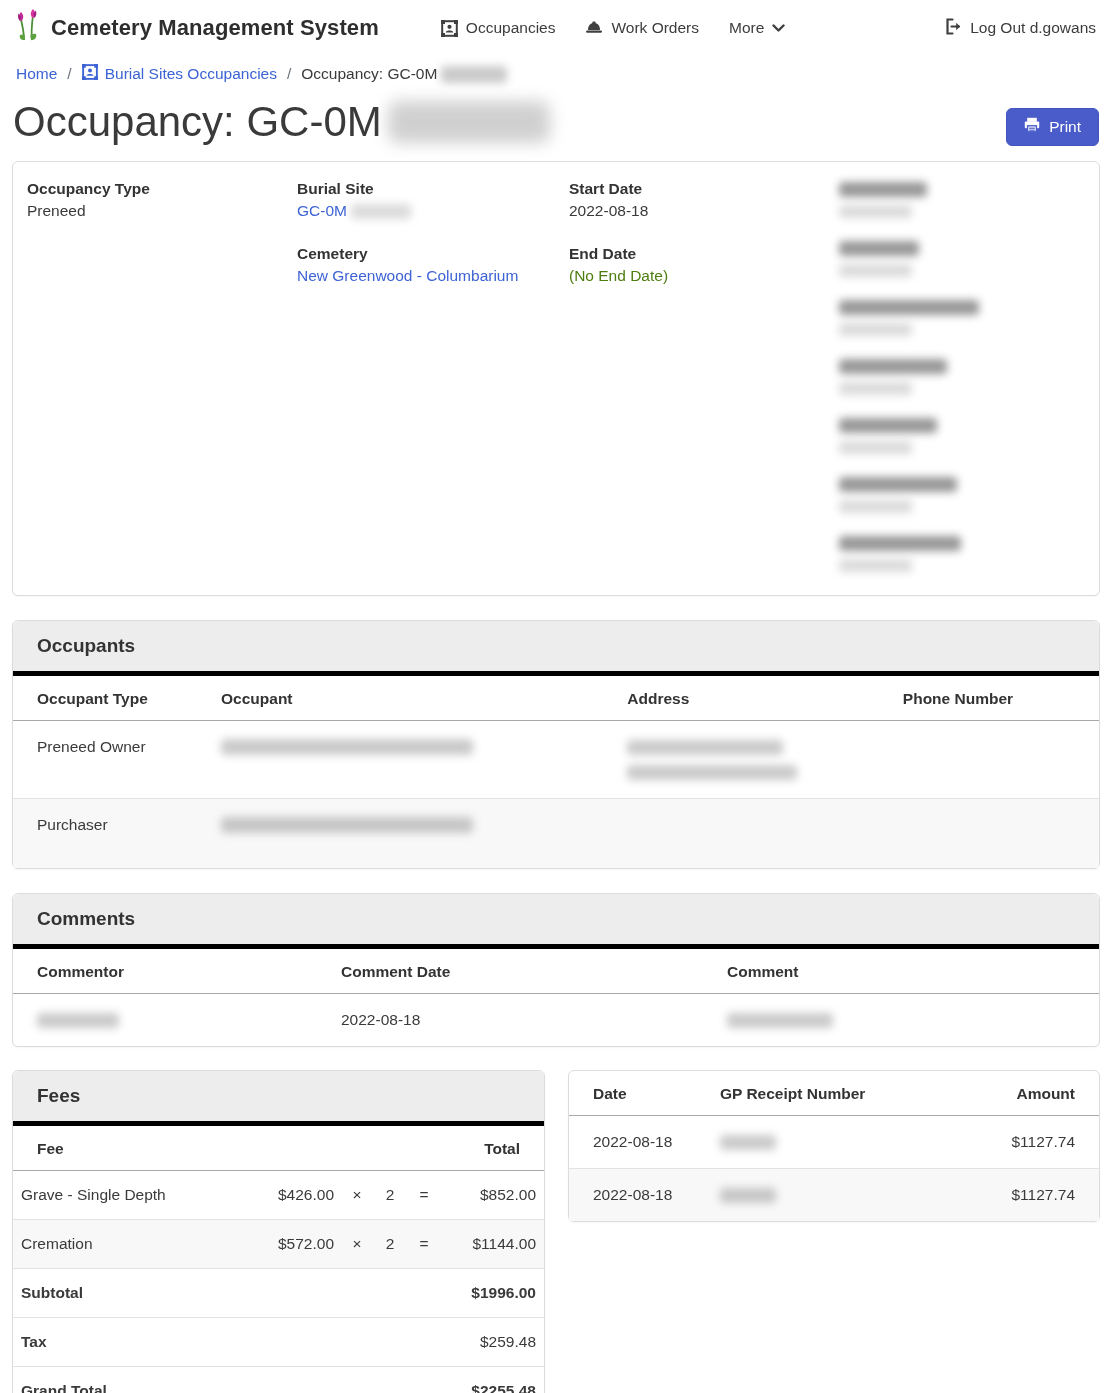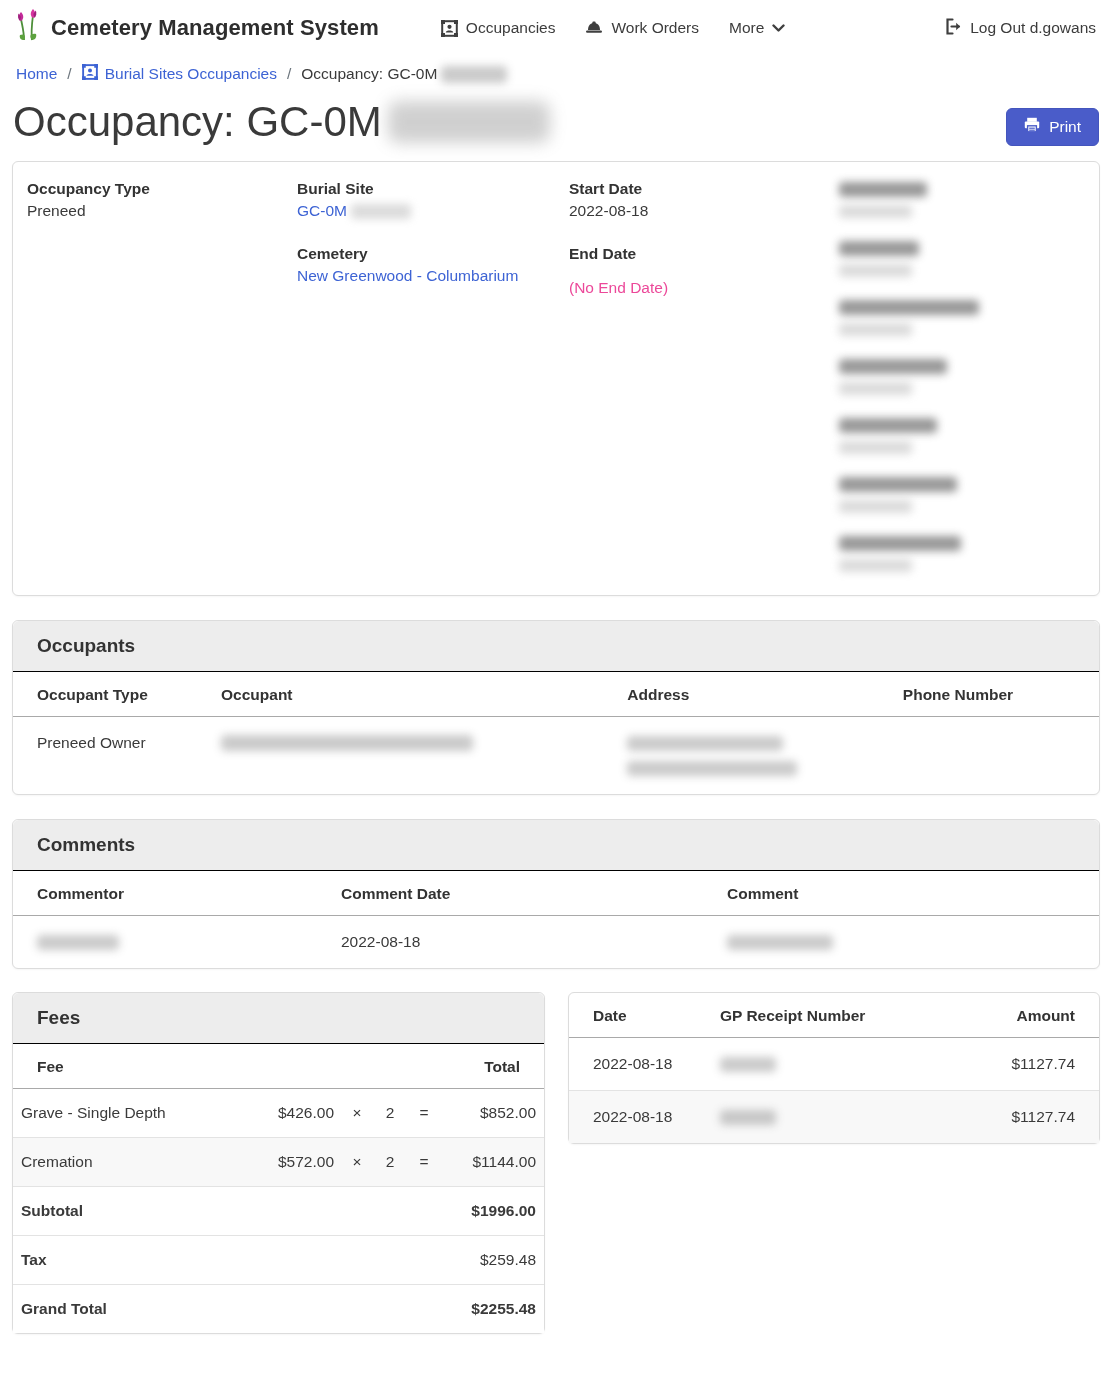"(No End Date)" .muted { color: #ec4899 -> #4d7c0f; margin-top: 12px -> none }
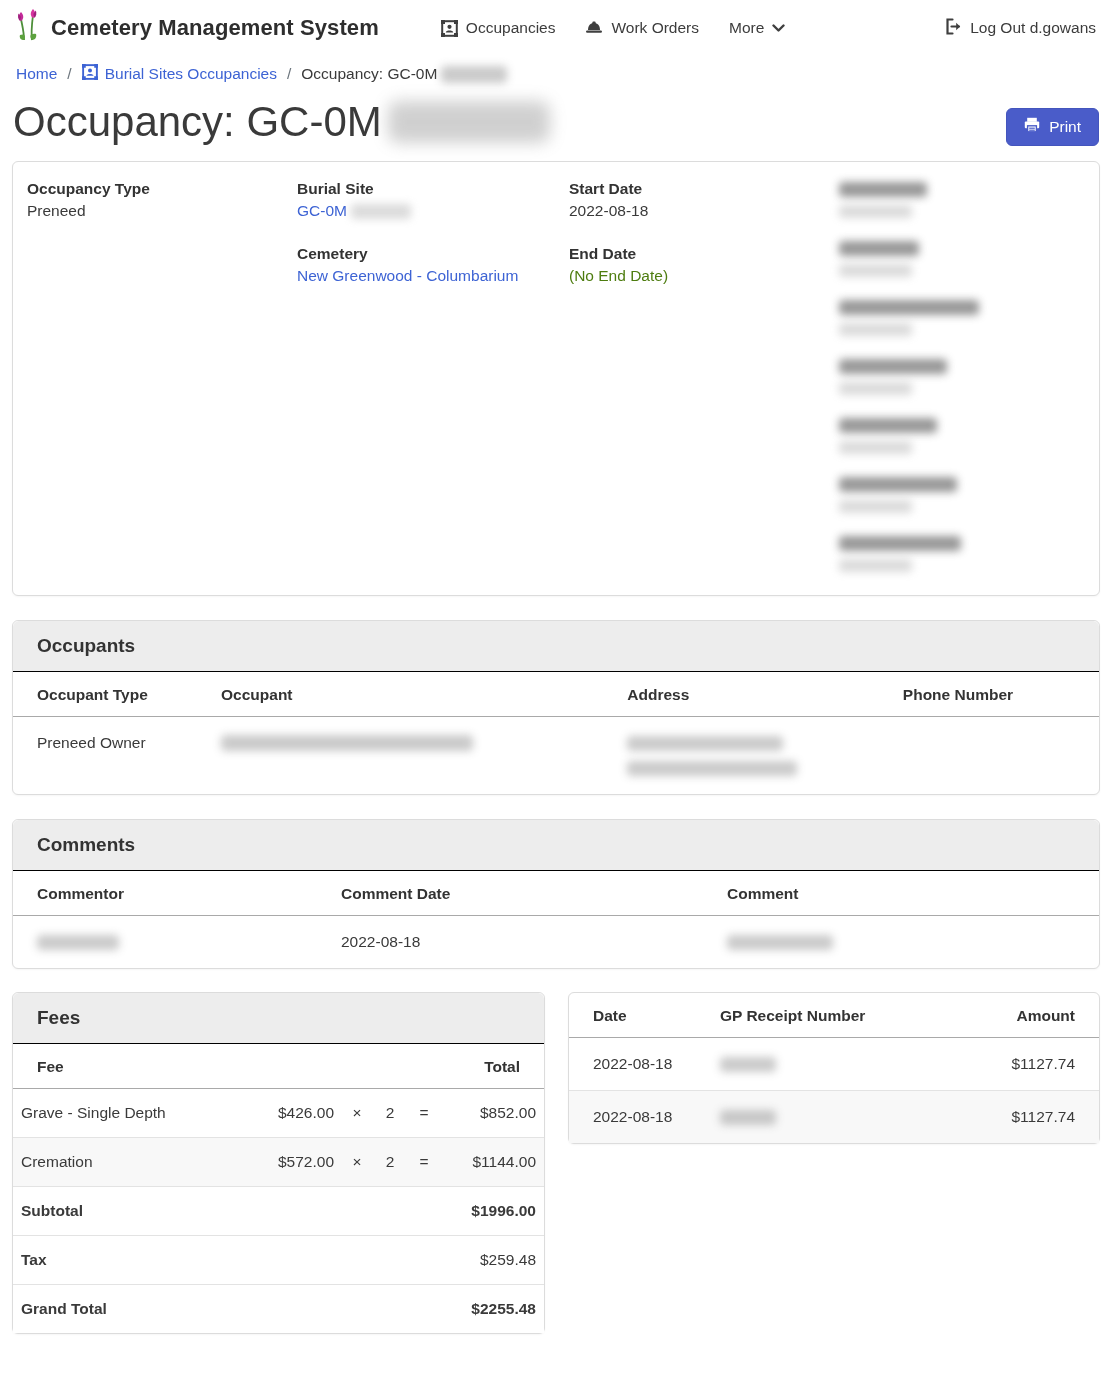"Occupants" .card-band { border-bottom: 1px solid #000000 -> 5px solid #000000 }
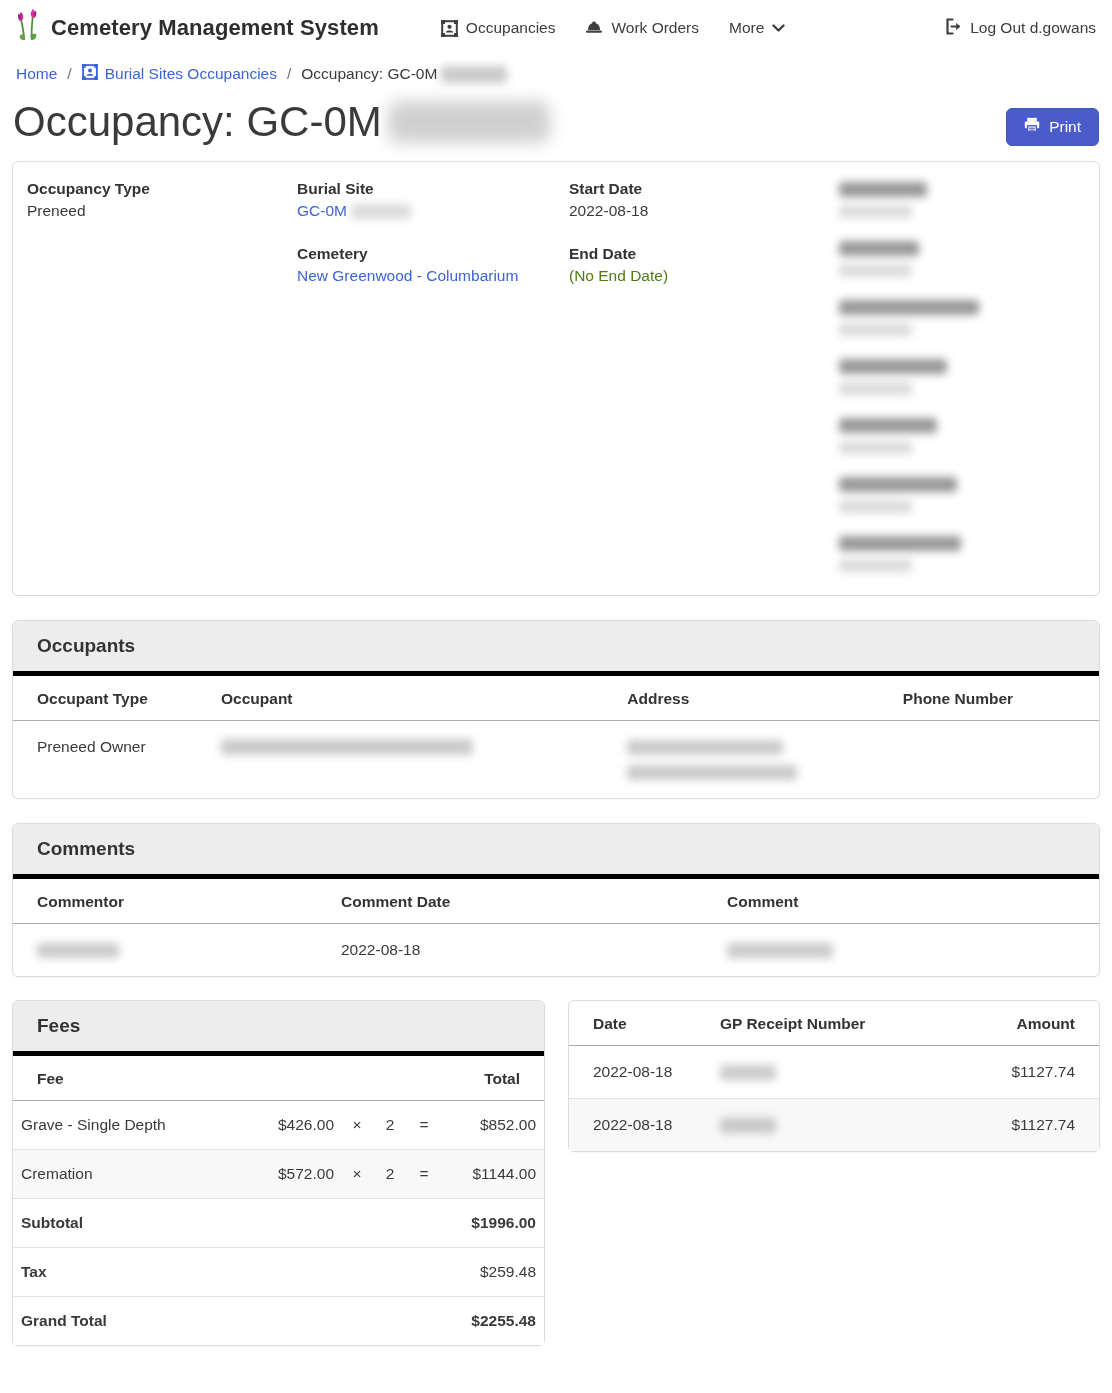"Purchaser" tr { html: none -> <tr> <td>Purchaser</td> <td><span></span></td> <td></td> <td></td> </tr> }
